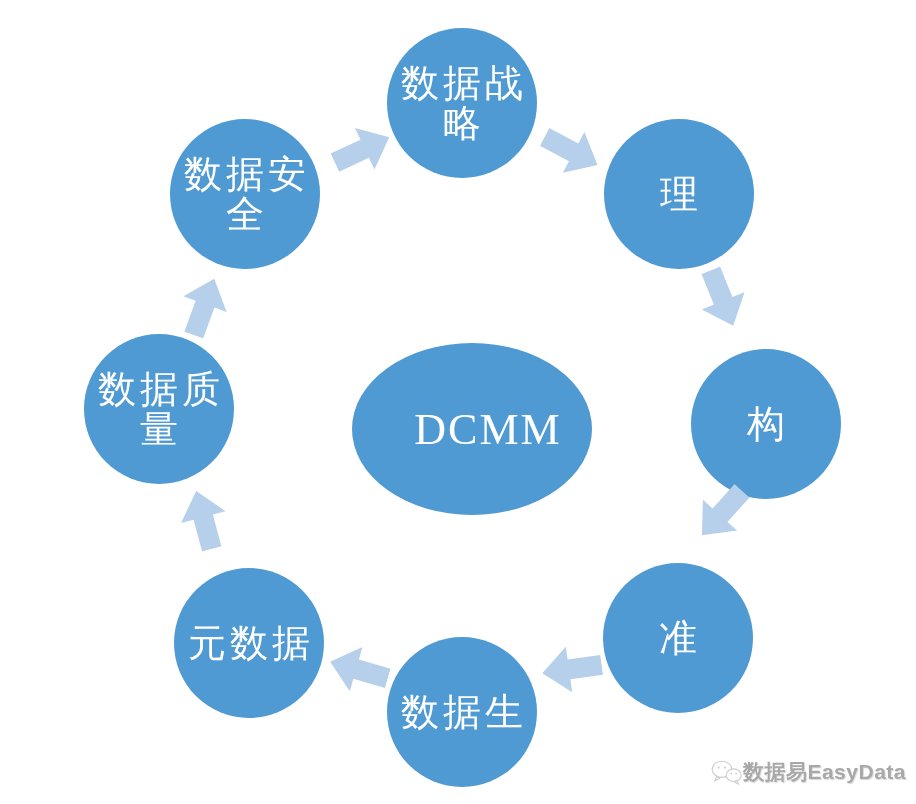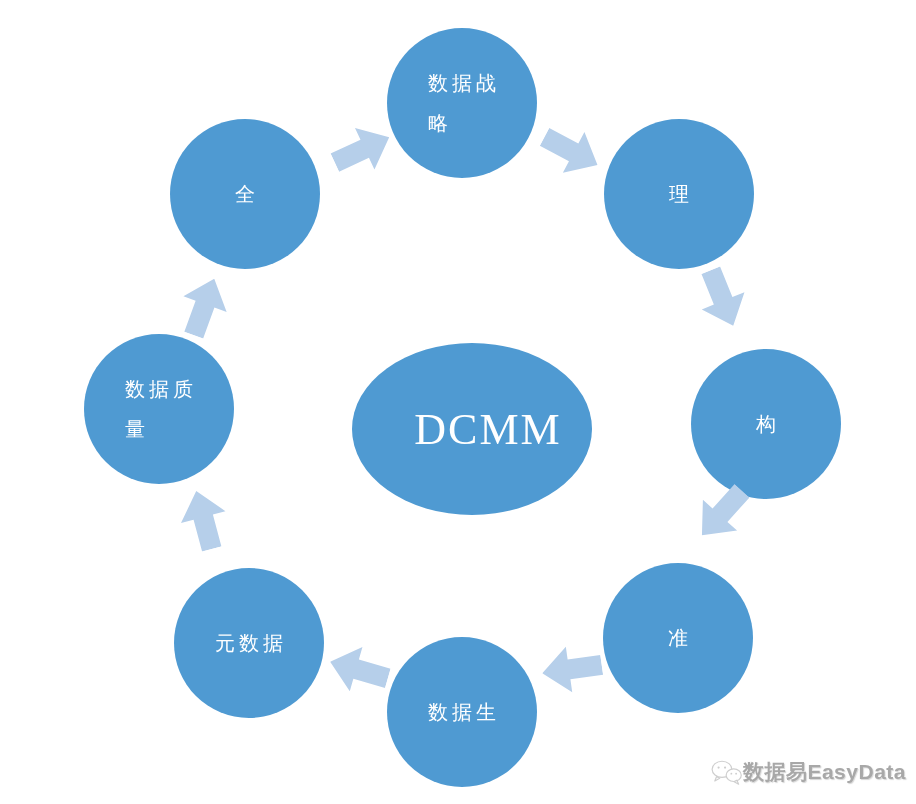"数据战" .node .label { font-size: 20px -> 38px; text-align: left -> center }
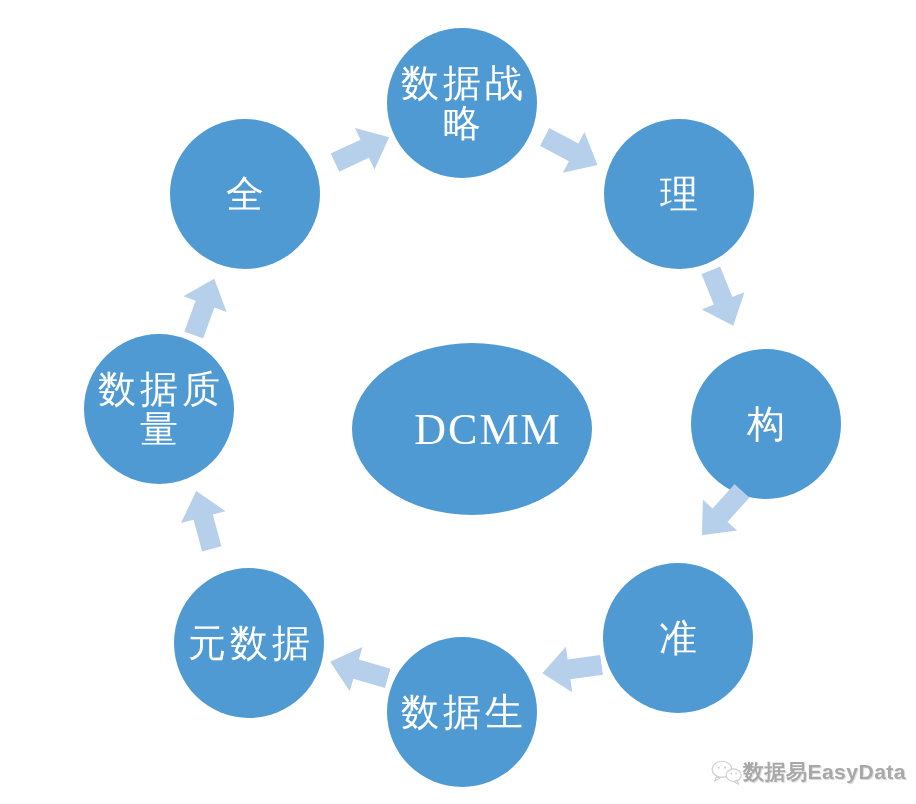"数据安" span { html: none -> <span>数据安</span> }
